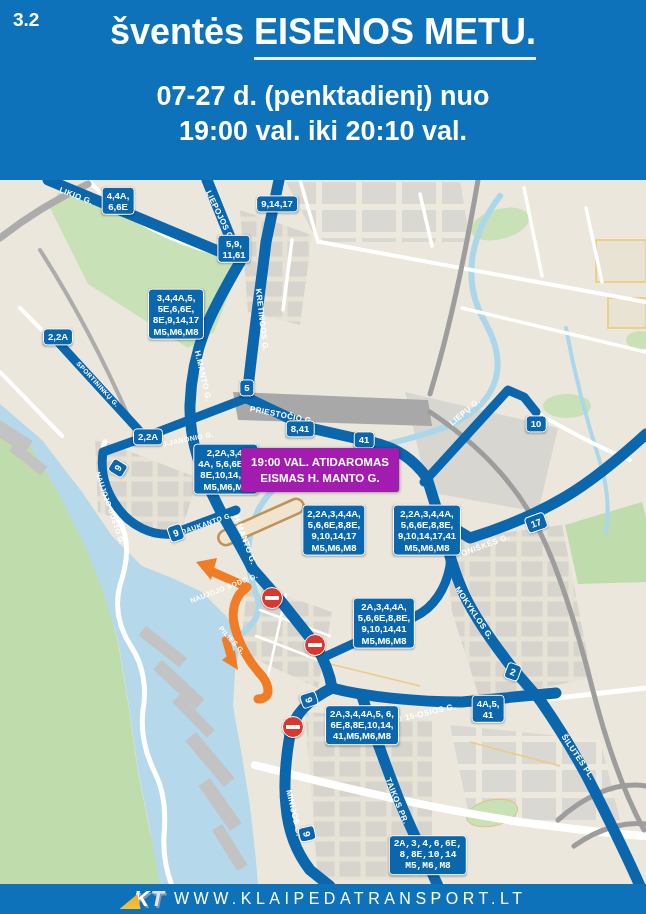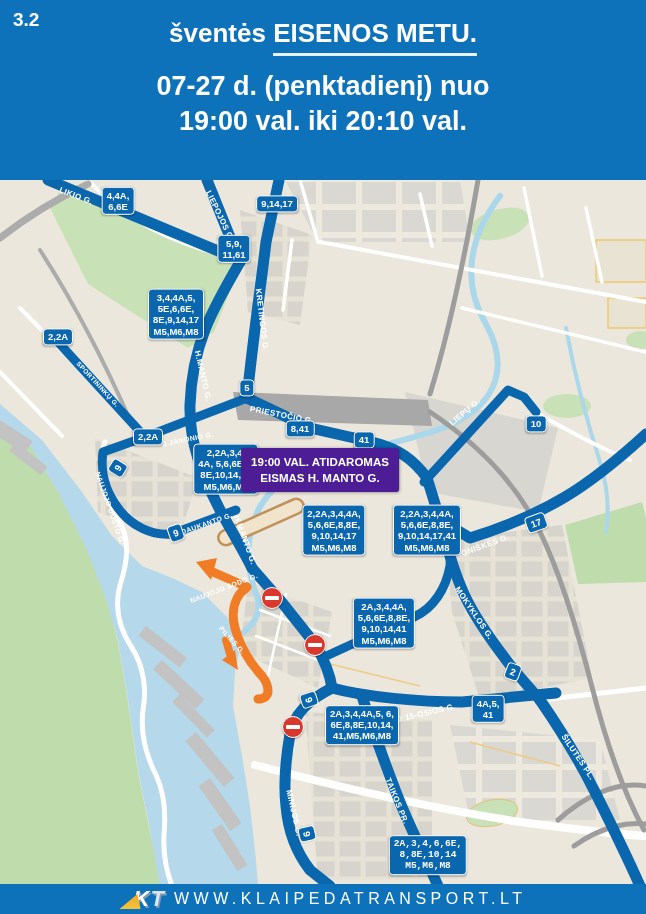"šventės EISENOS METU." .t2 { font-size: 26px -> 36px; margin-top: 8px -> 0 }
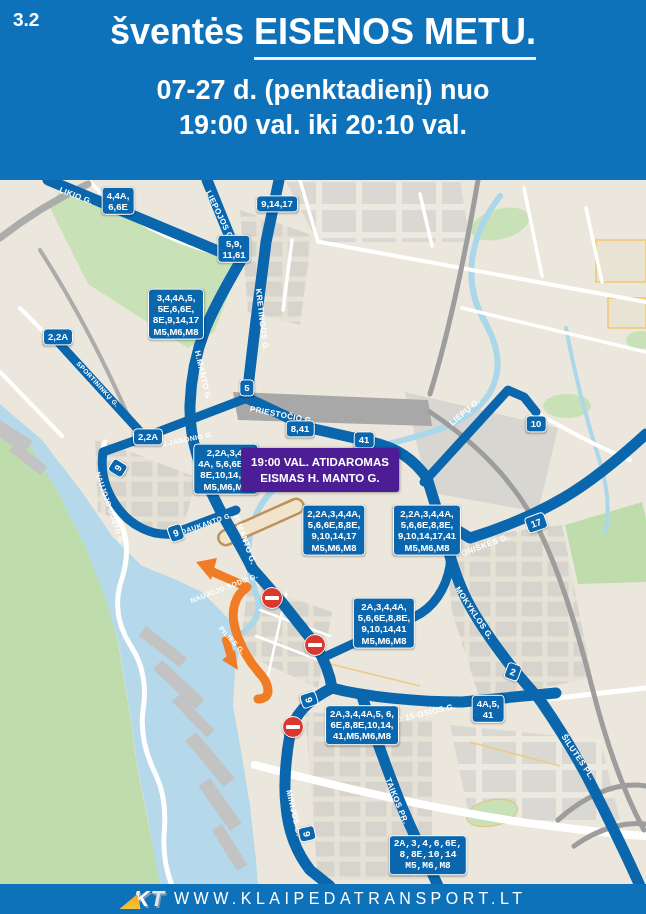"07-27 d. (penktadienį) nuo" .sched { margin-top: 20px -> 26px }
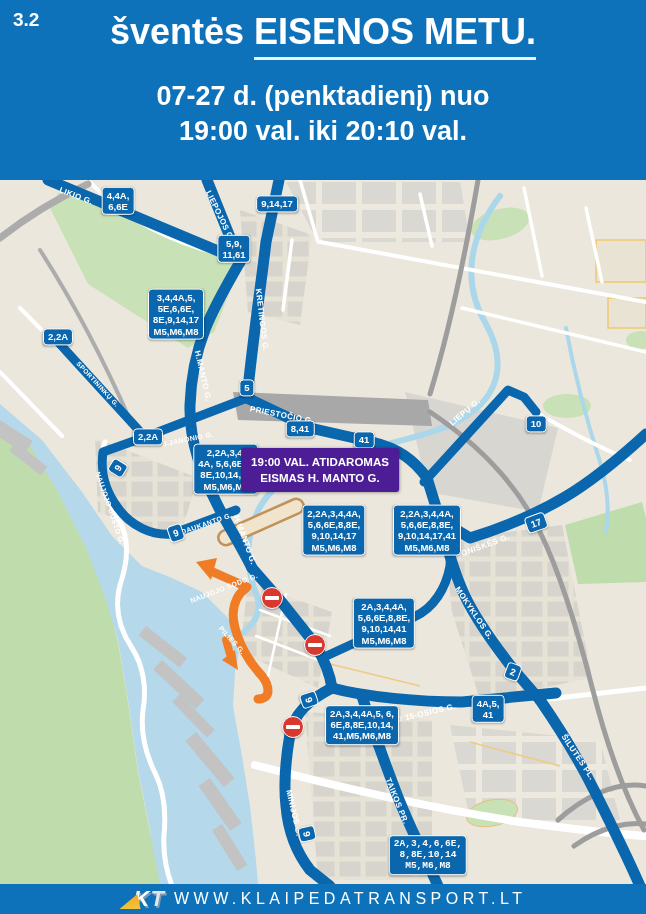"19:00 VAL. ATIDAROMAS" .notice { background: #4c1d95 -> #a21caf }
